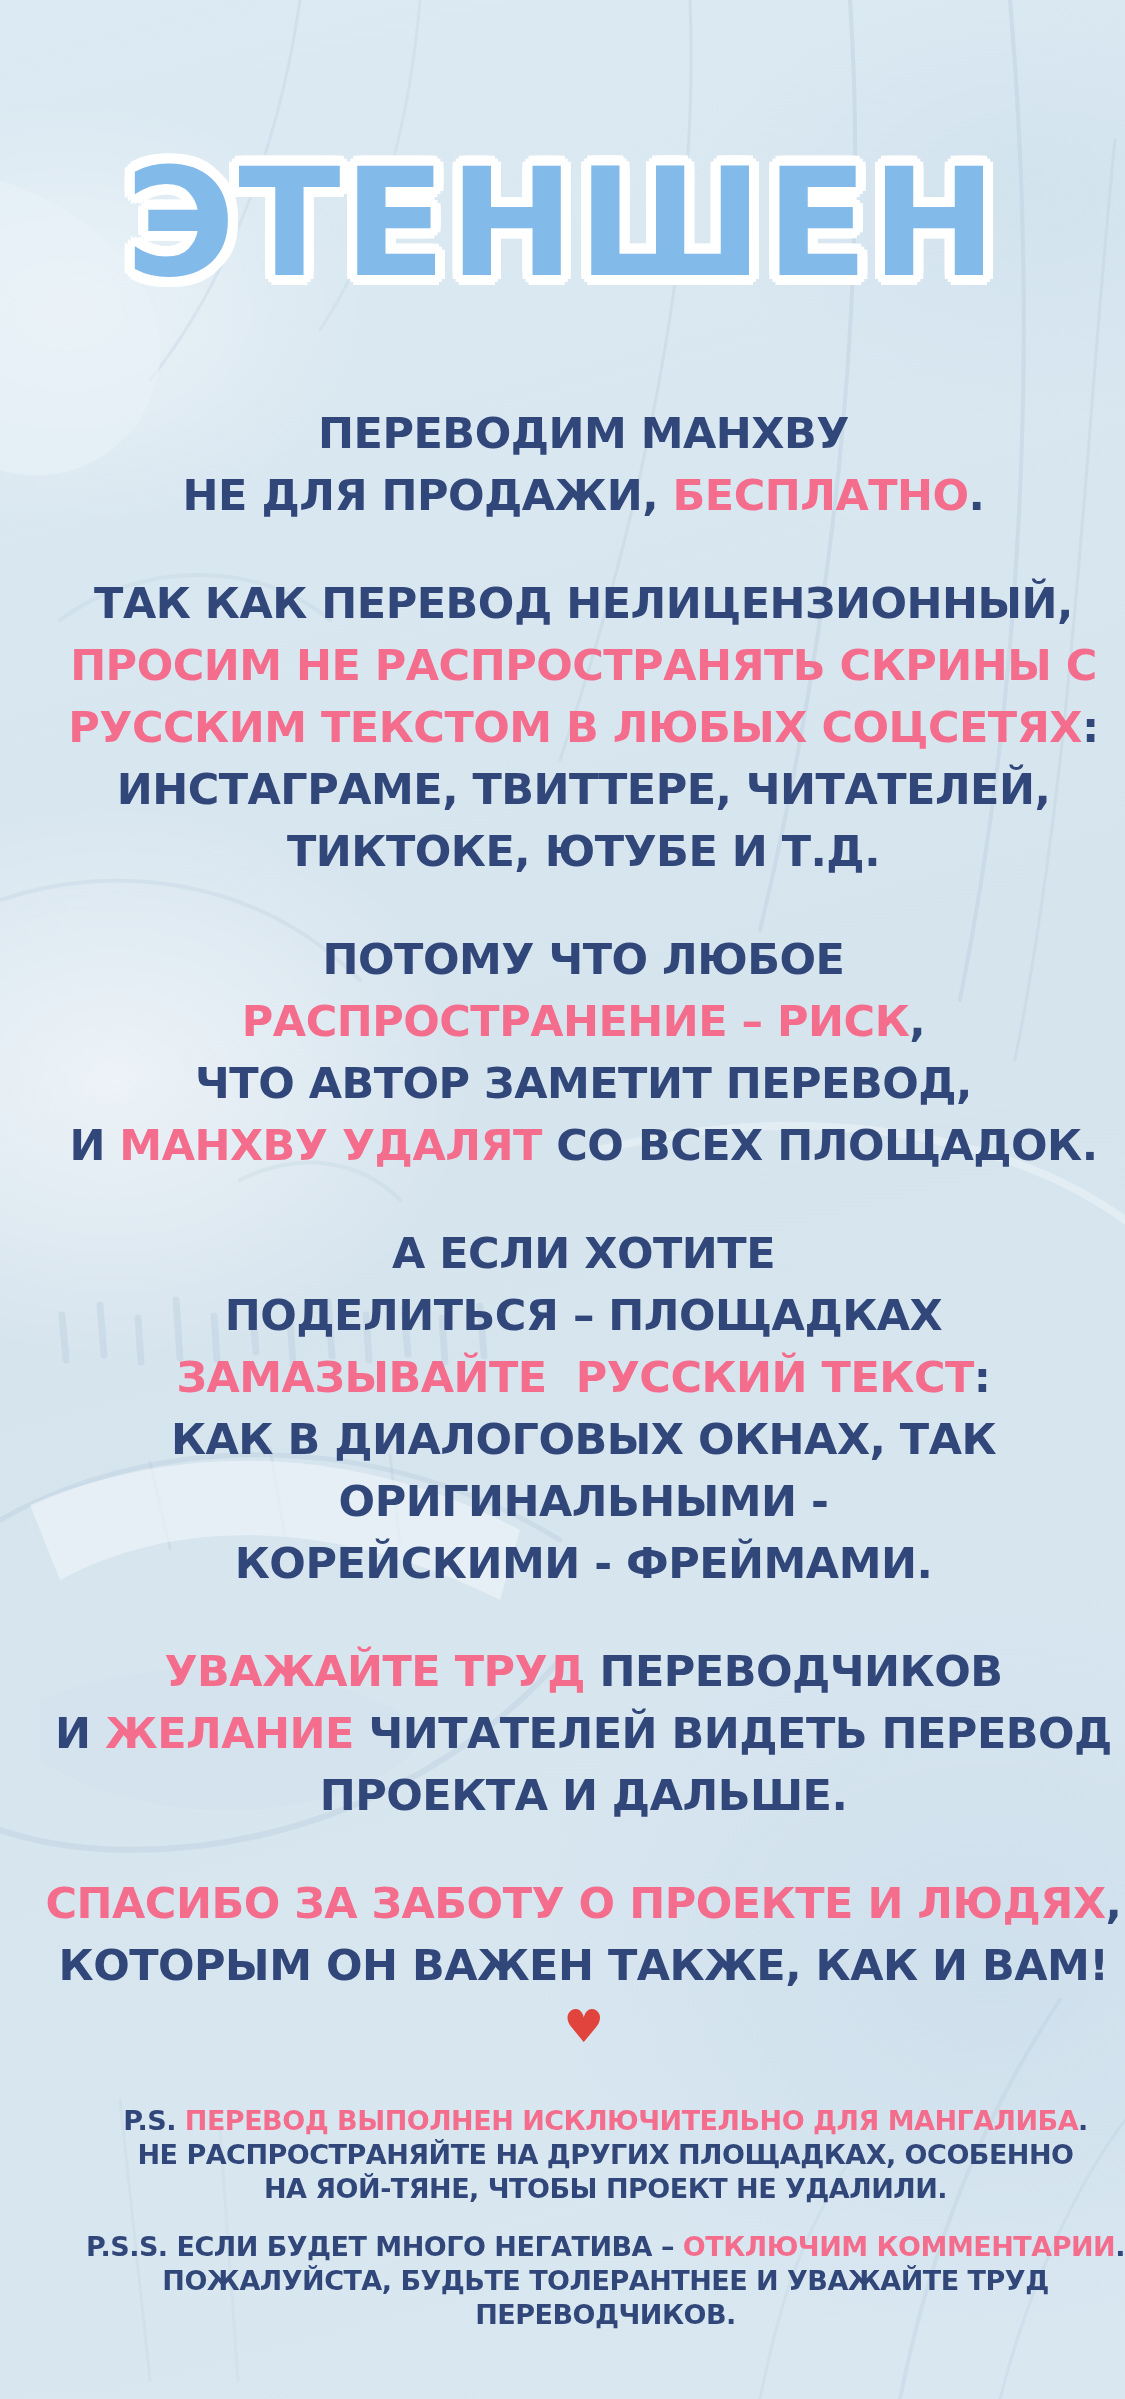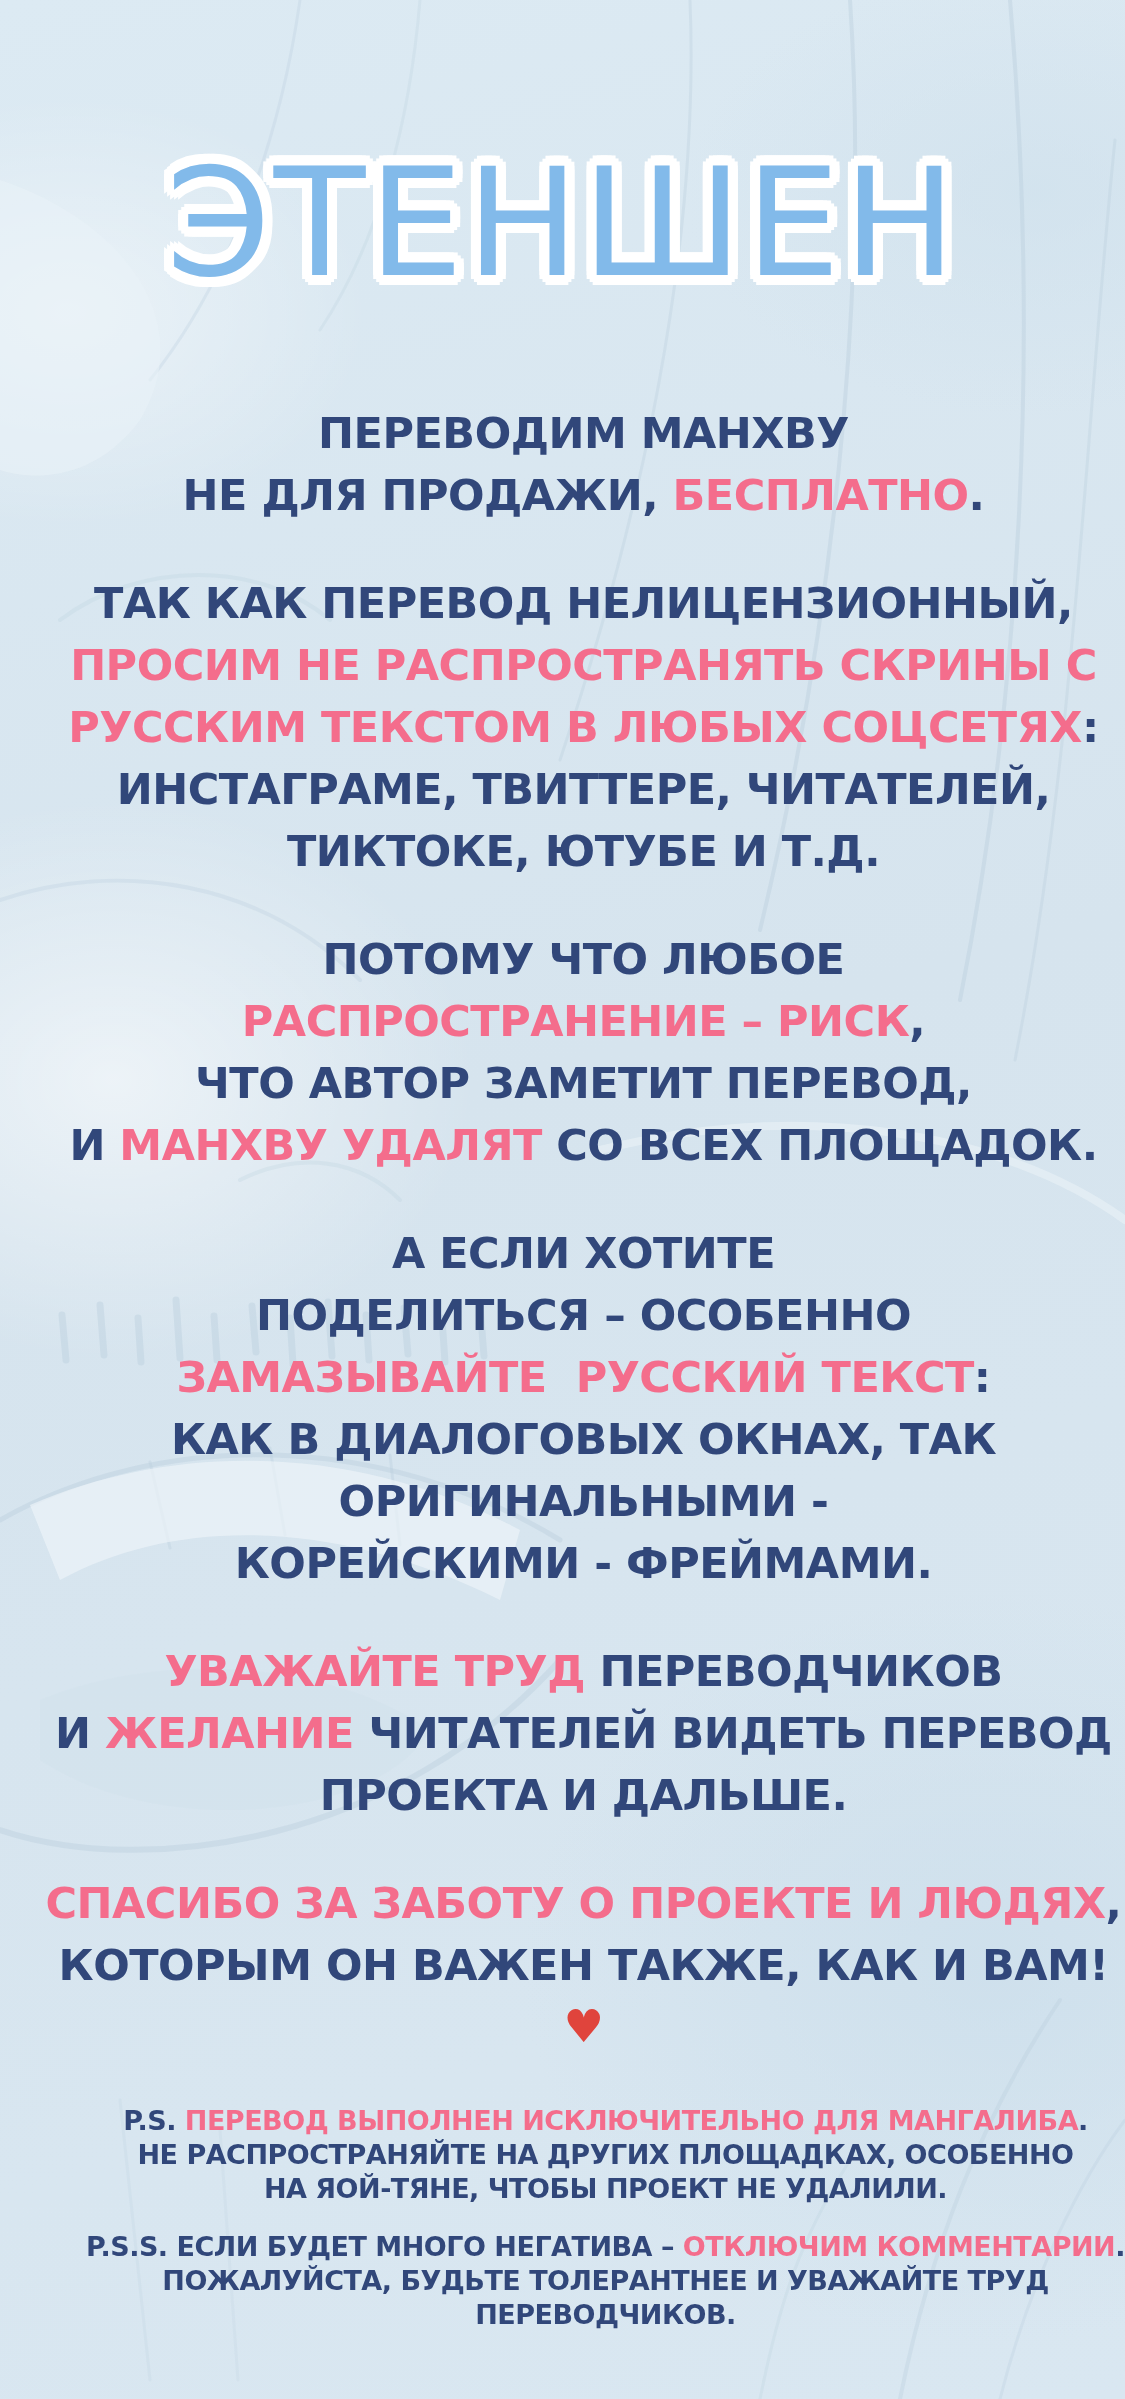"ЭТЕНШЕН" .title { font-weight: normal -> bold }
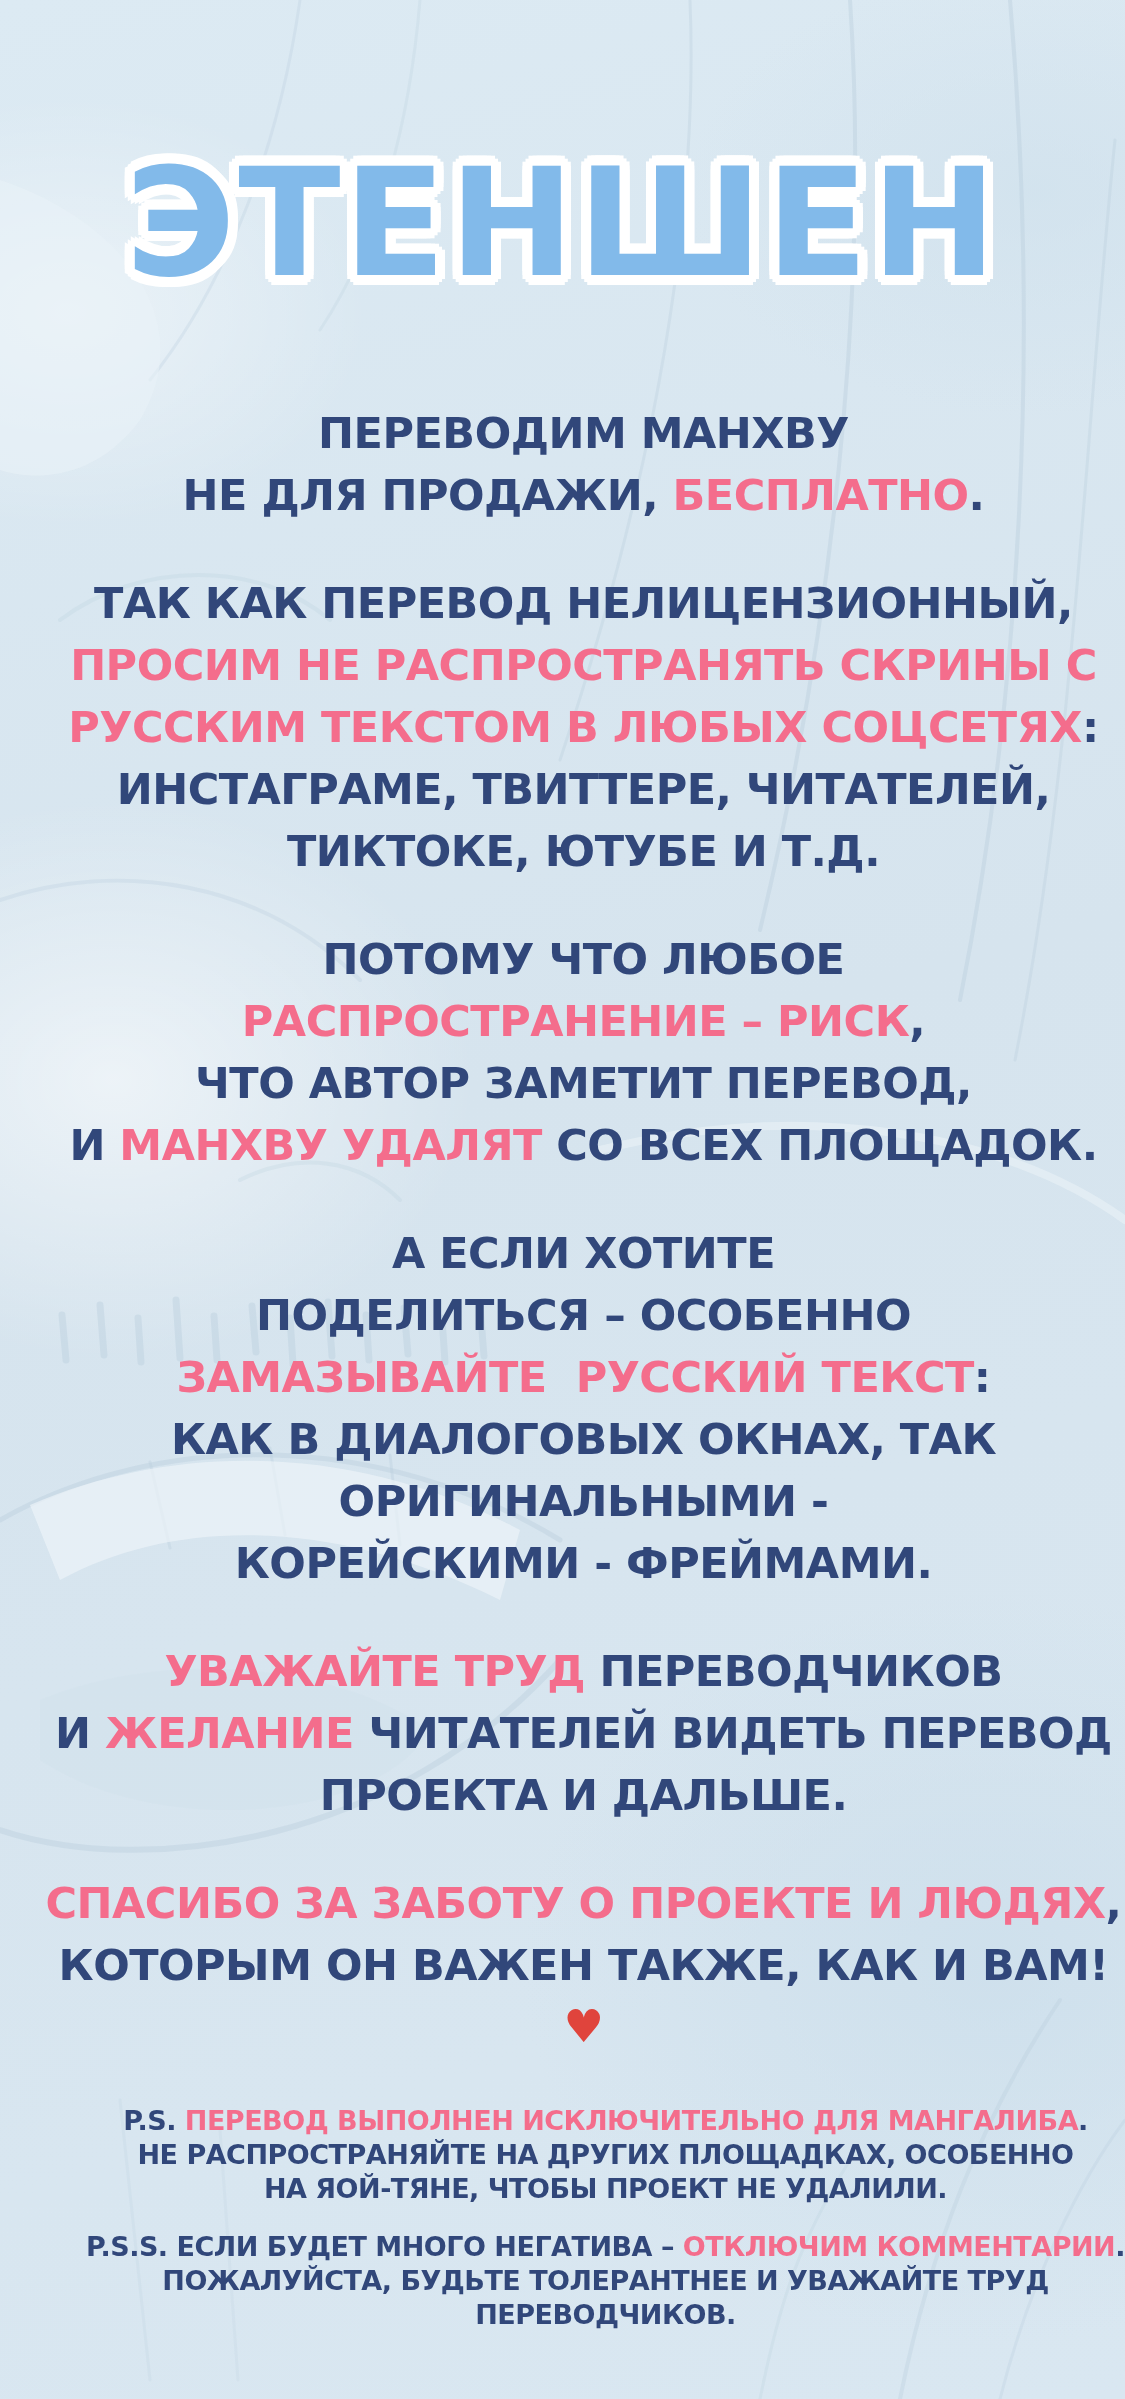"ПОДЕЛИТЬСЯ – ОСОБЕННО" span.navy { text: ОСОБЕННО -> ПЛОЩАДКАХ }
